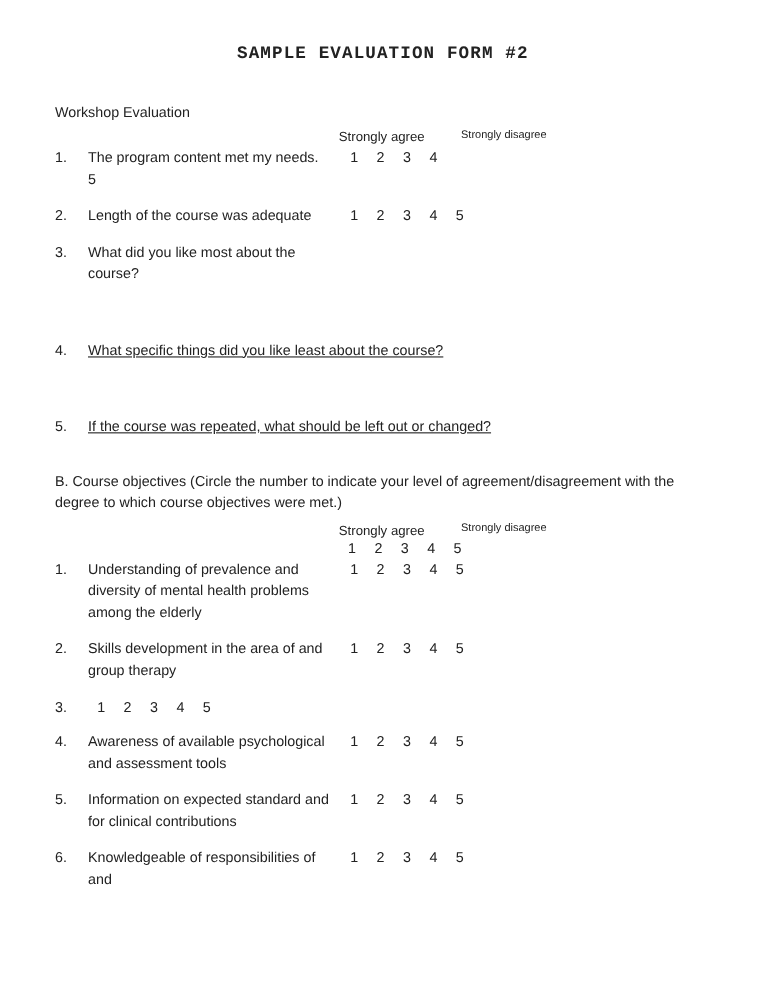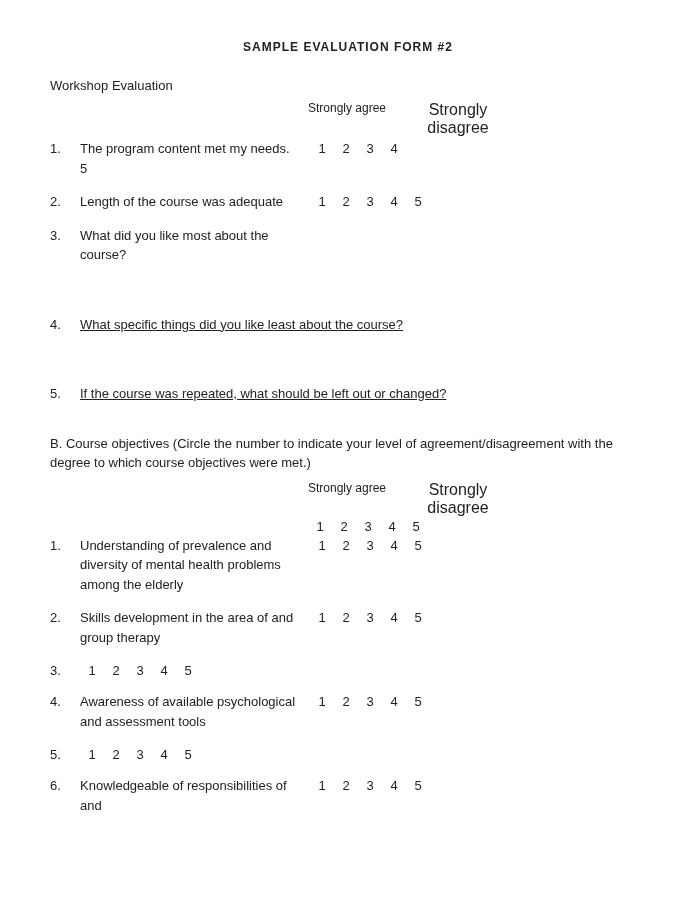"SAMPLE EVALUATION FORM #2" h1 { font-family: Liberation Sans, sans-serif -> Liberation Mono, monospace; font-size: 12px -> 16px; margin-bottom: 24px -> 36px }
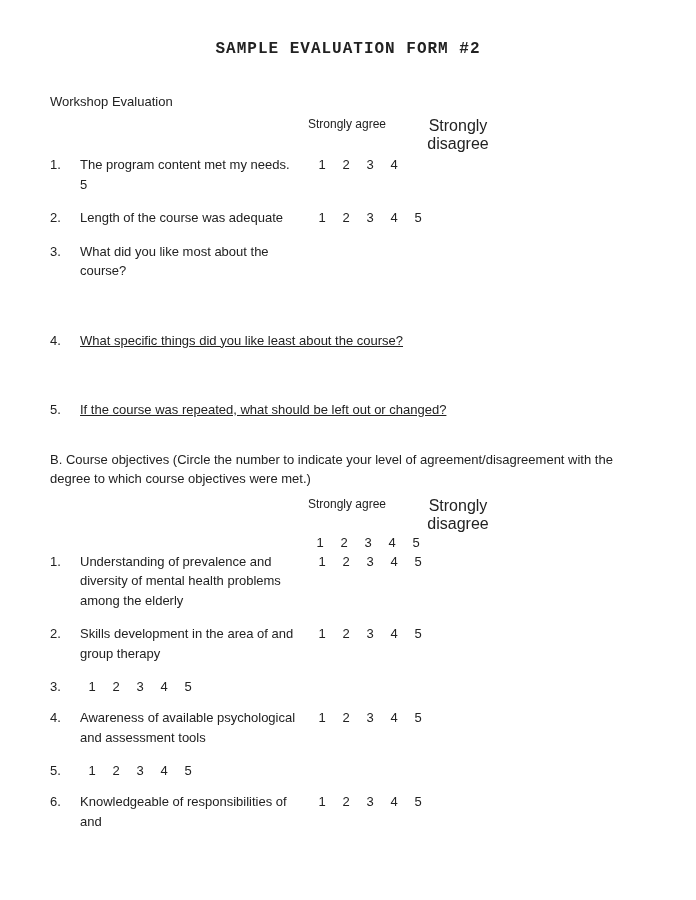"Strongly disagree" .sec-a-header .sd-text { font-size: 16px -> 10px }
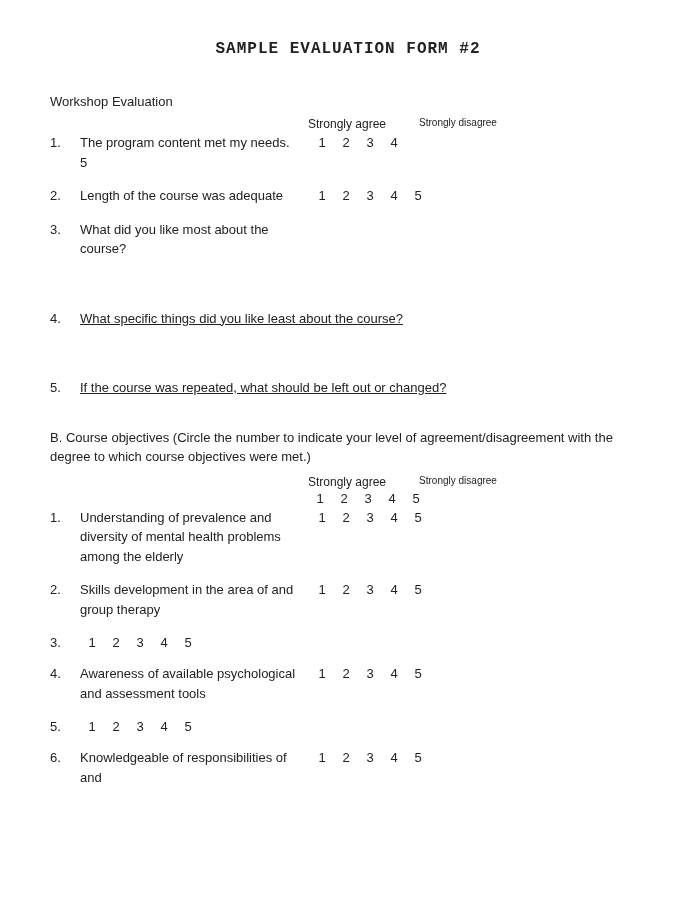"Information on expected standard and" div.q-text { html: none -> <div>Information on expected standard and for clinical contributions</div> }
